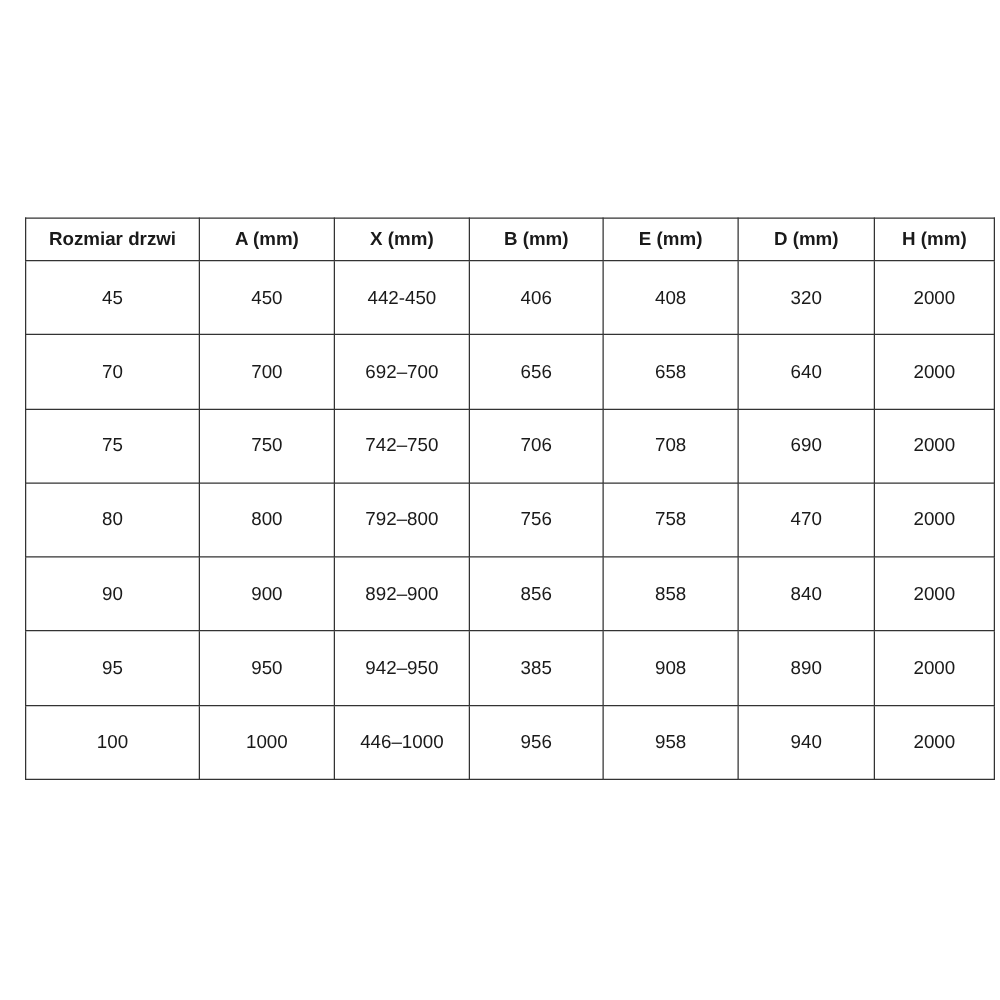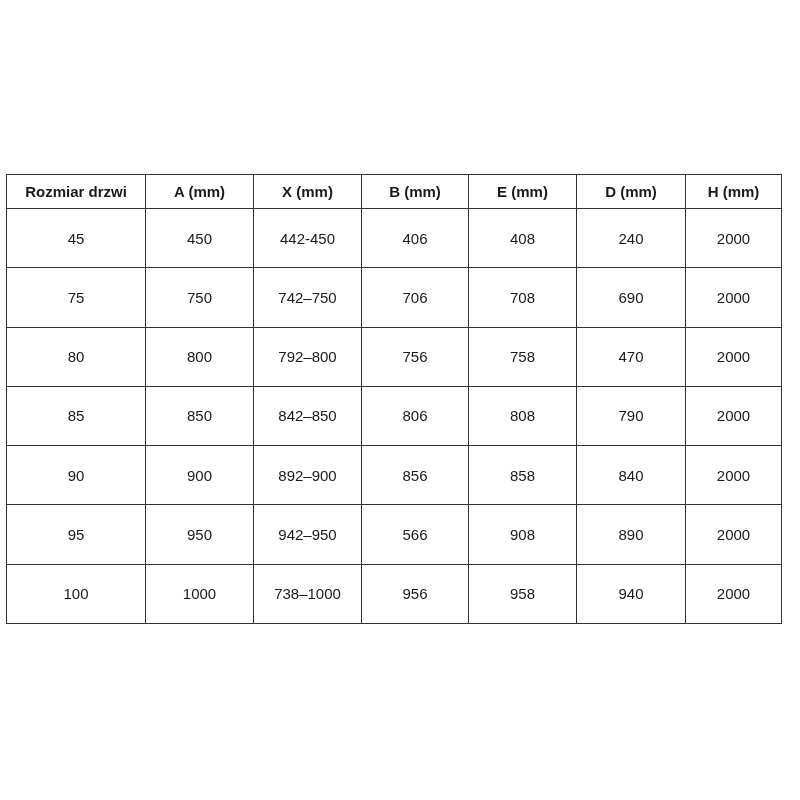"Rozmiar drzwi" table.size-table { left: 6px -> 20px }
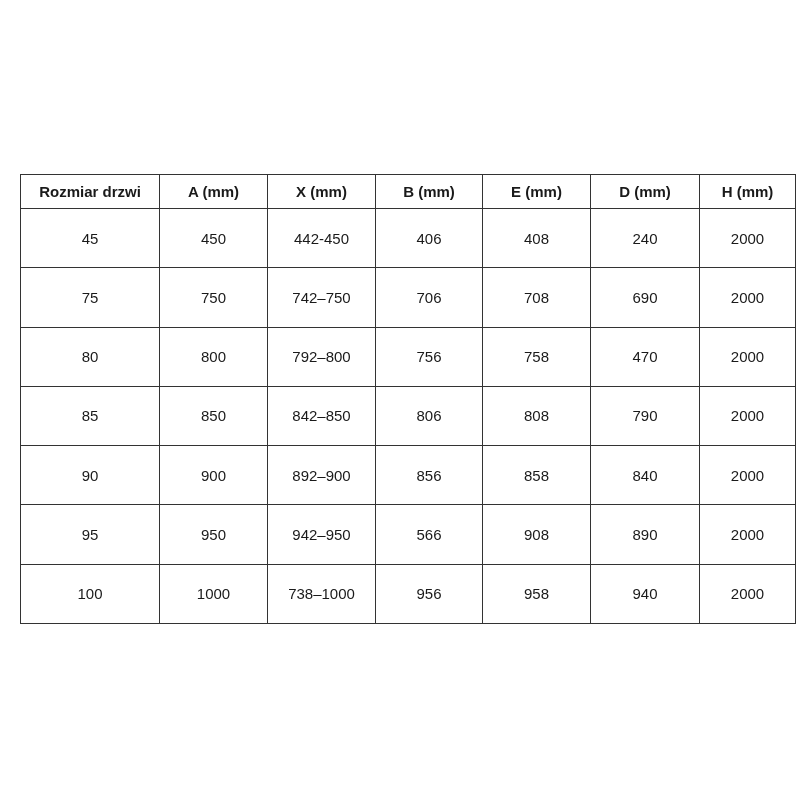"240" td { text: 240 -> 320 }
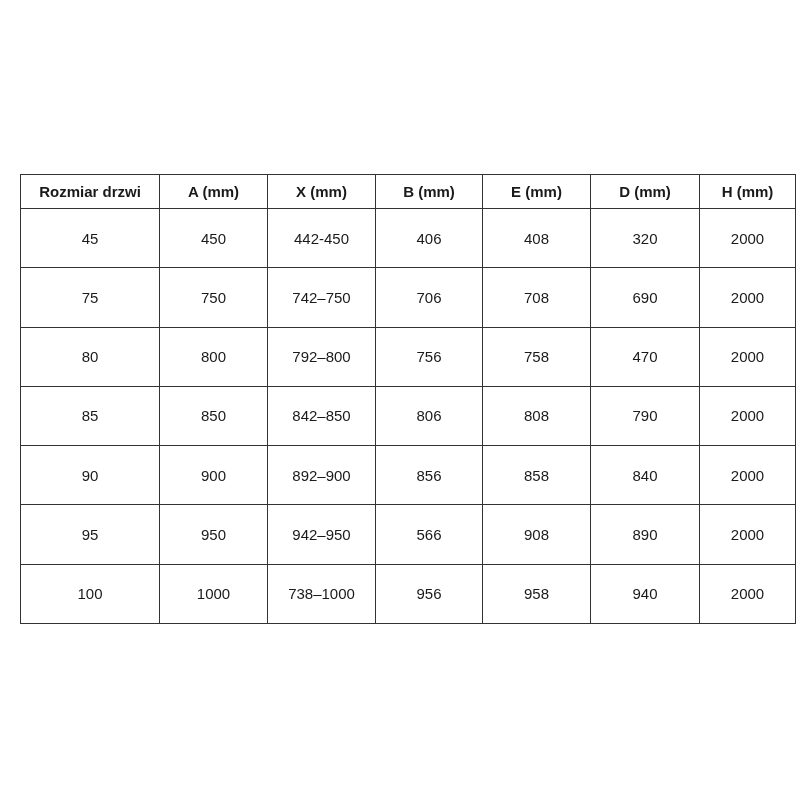"70" tr { html: none -> <tr> <td>70</td> <td>700</td> <td>692–700</td> <td>656</td> <td>658</td> <td>640</td> <td>2000</td> </tr> }
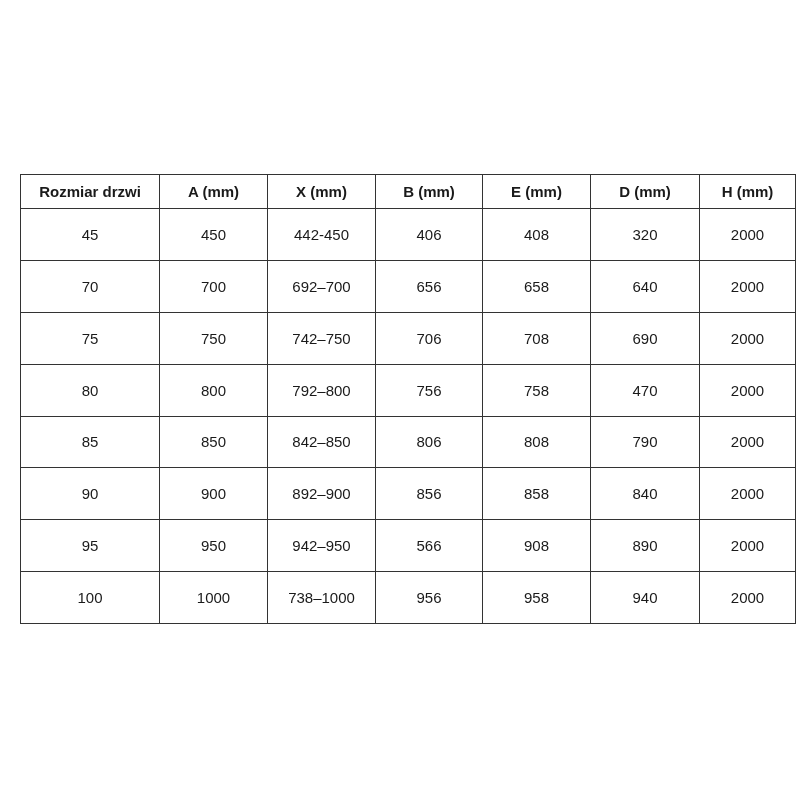"85" tr { html: <tr> <td>85</td> <td>850</td> <td>842–850</td> <td>806</td> <td>808</td> <td>790</td> <td>2000</td> </tr> -> none }
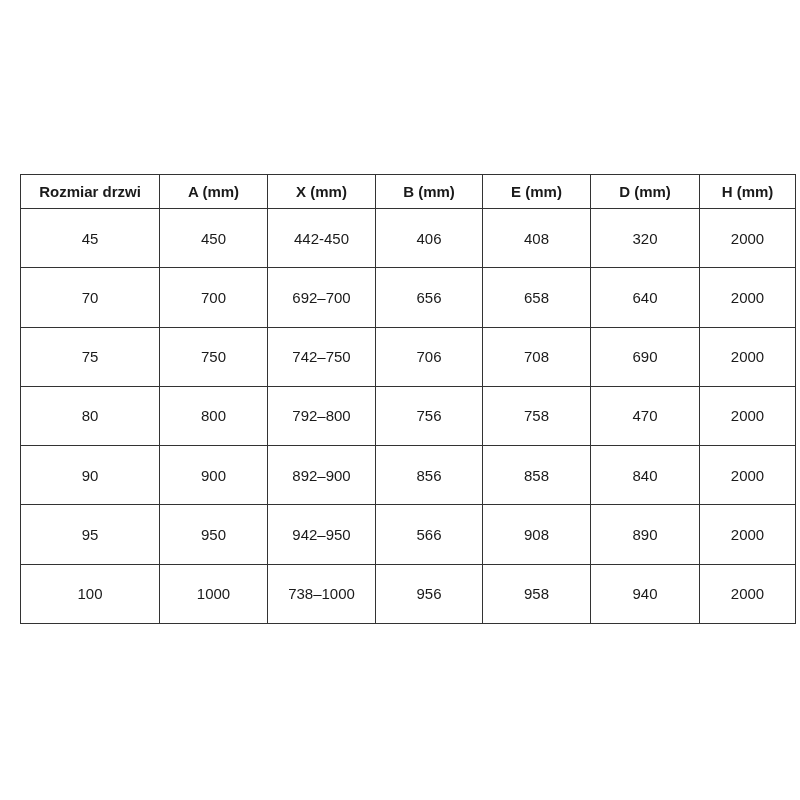"566" td { text: 566 -> 385 }
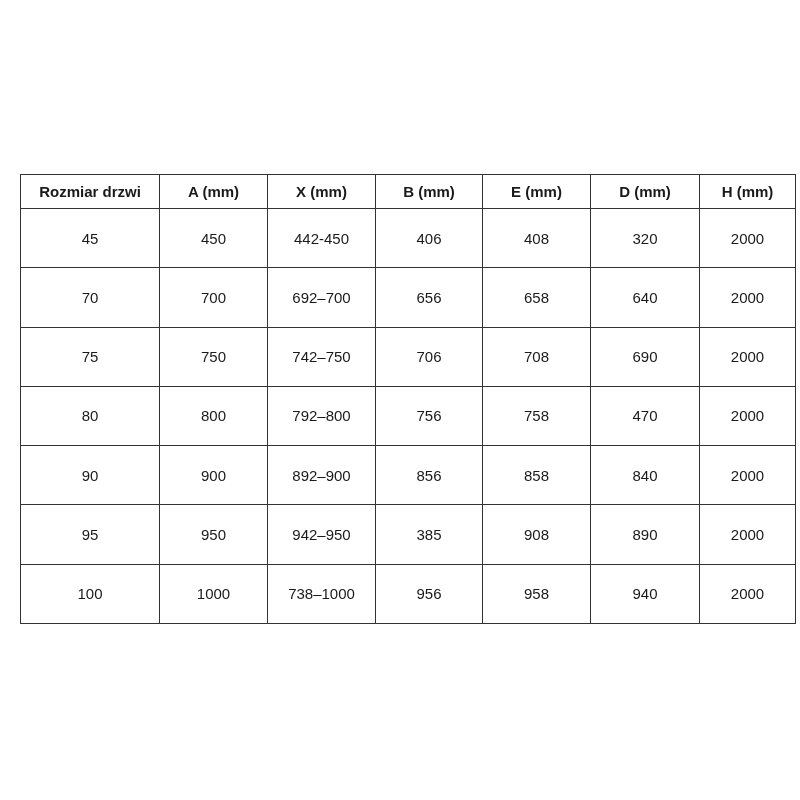"738–1000" td { text: 738 -> 446 }
